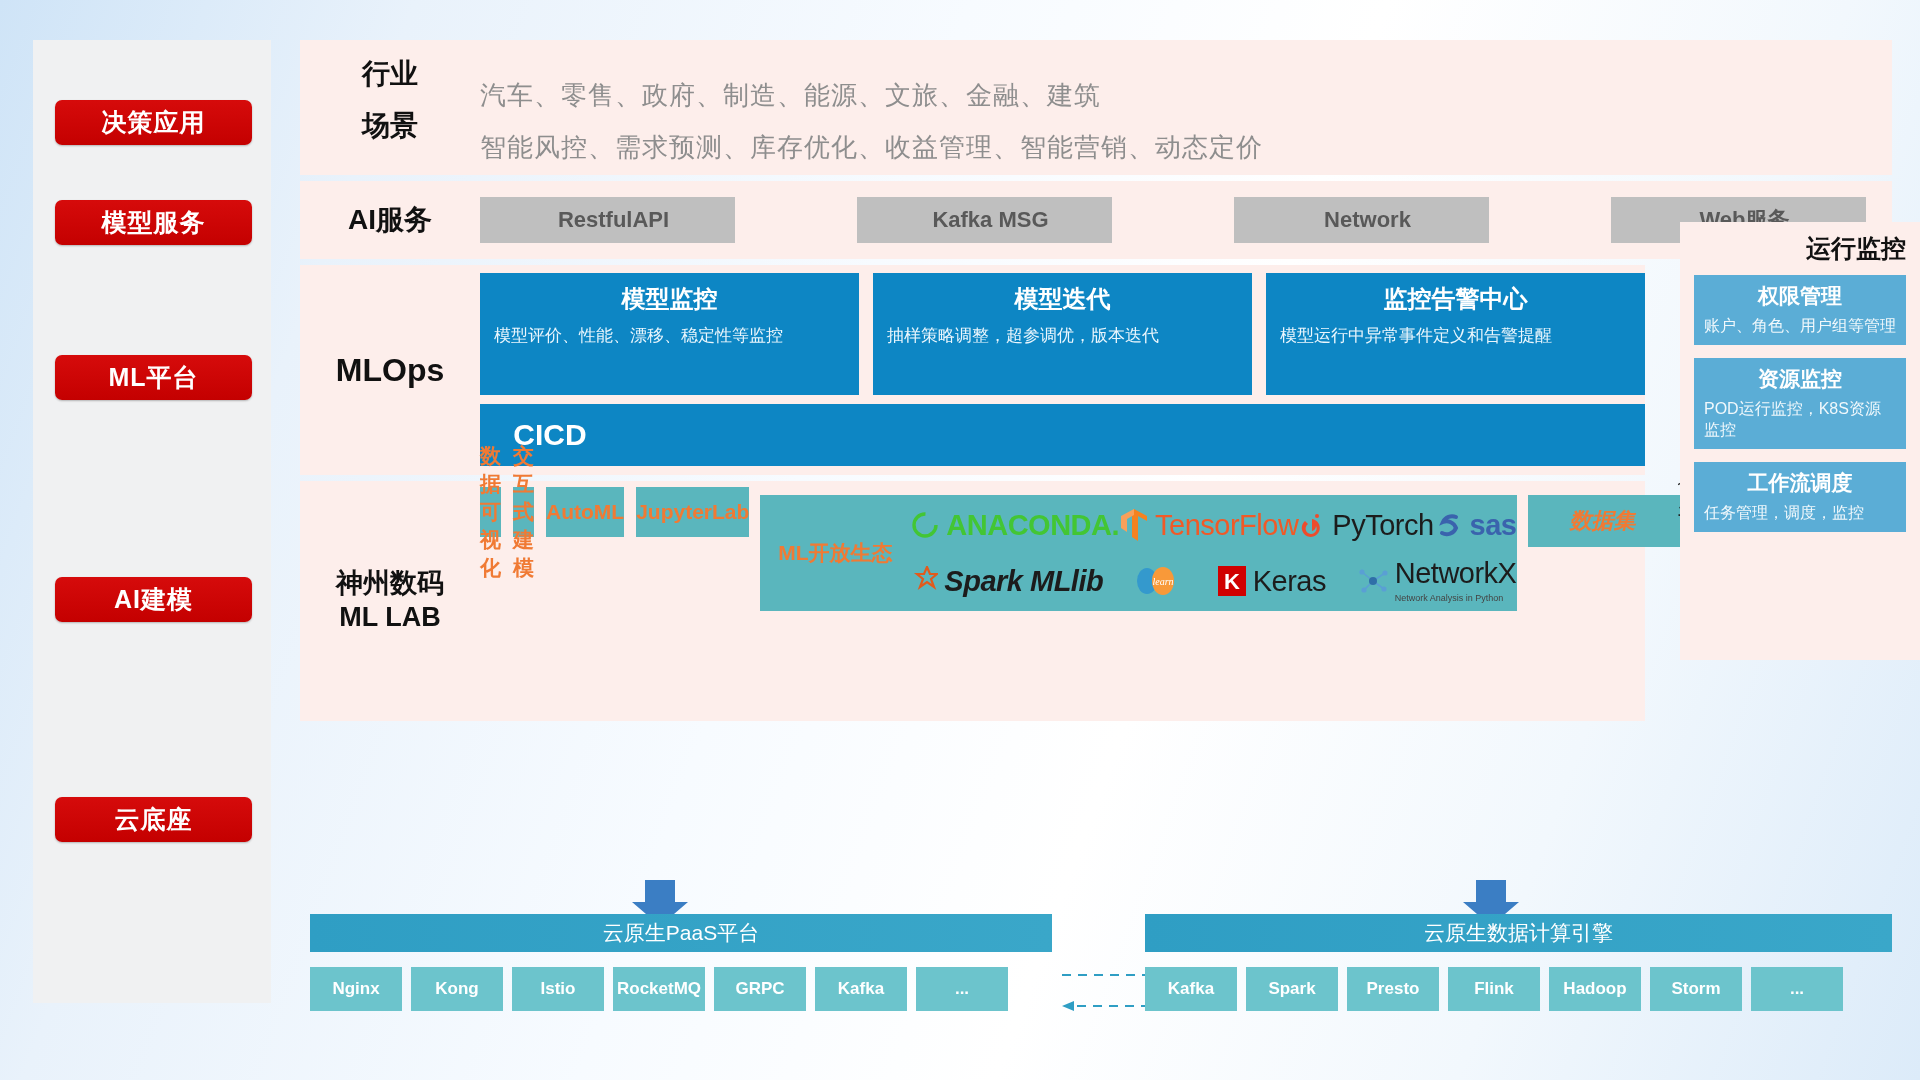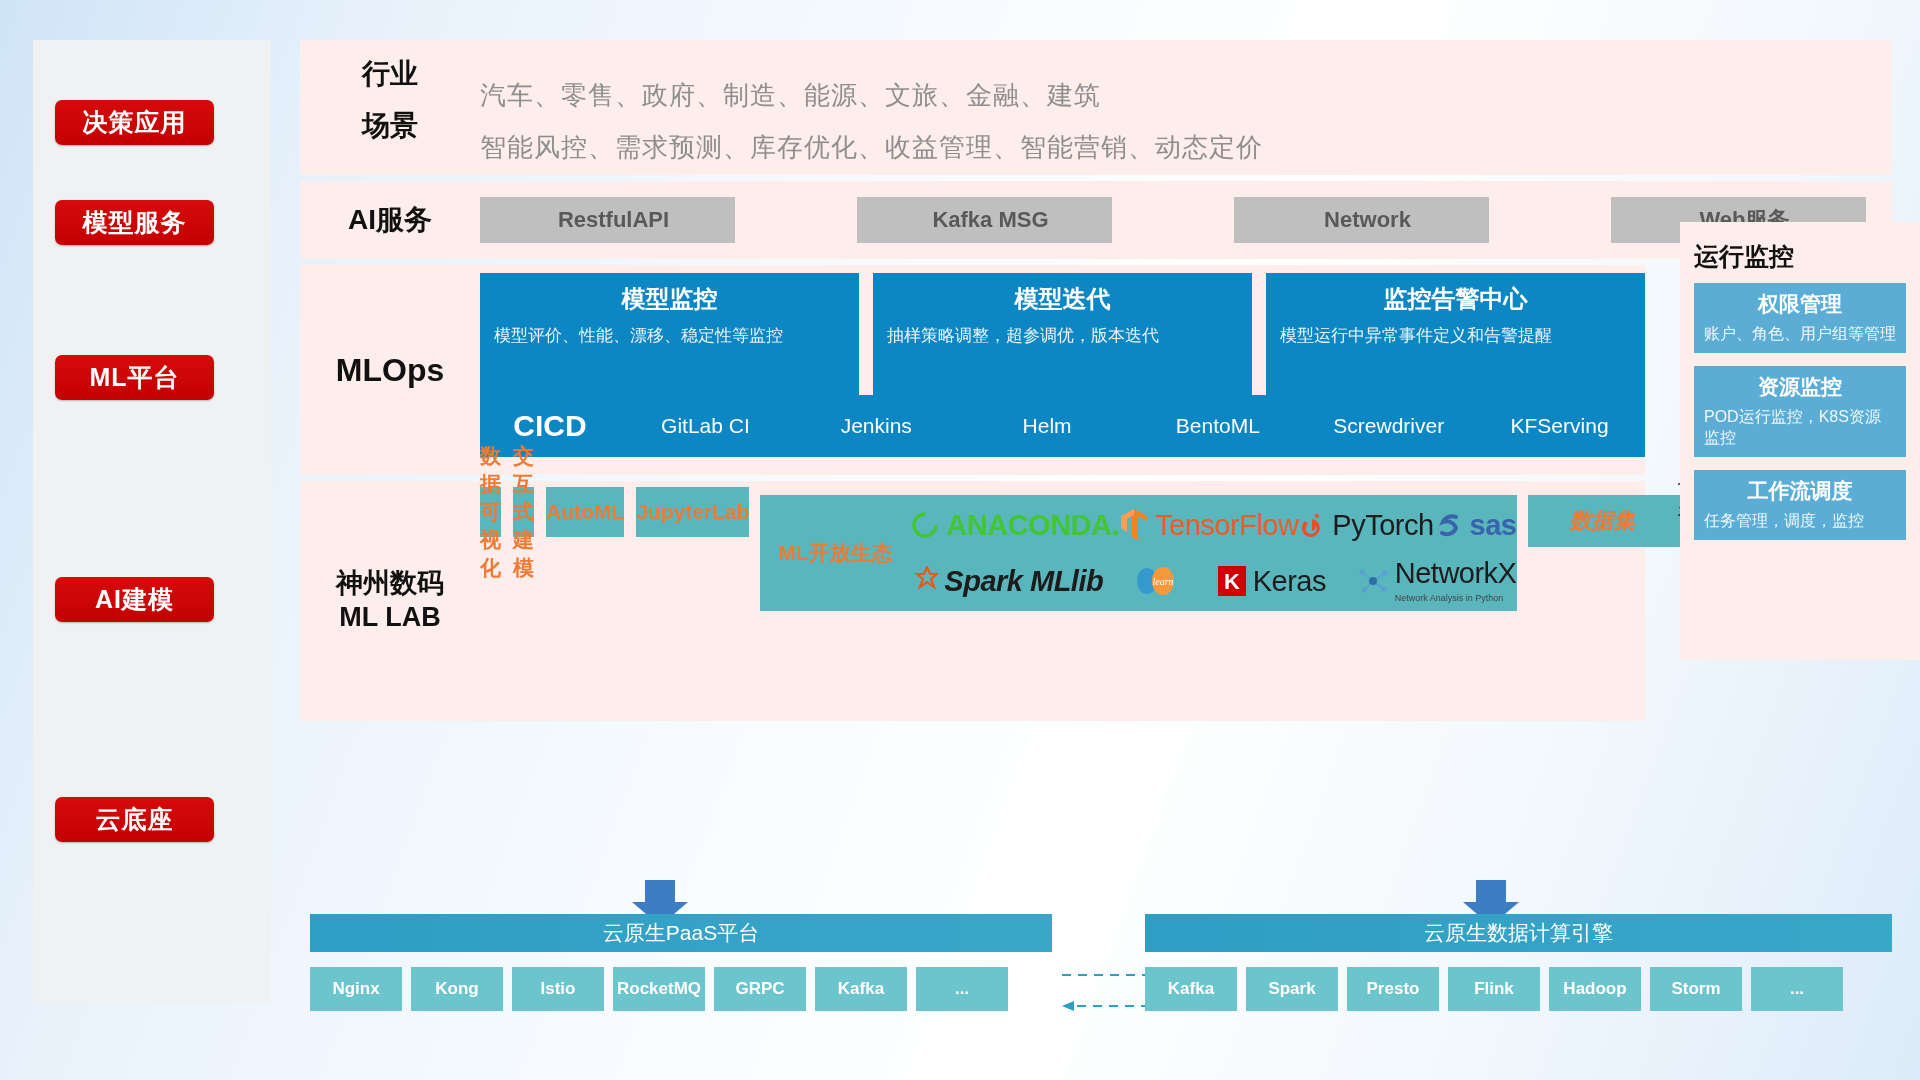"决策应用" .rail-badge { width: 159px -> 197px }
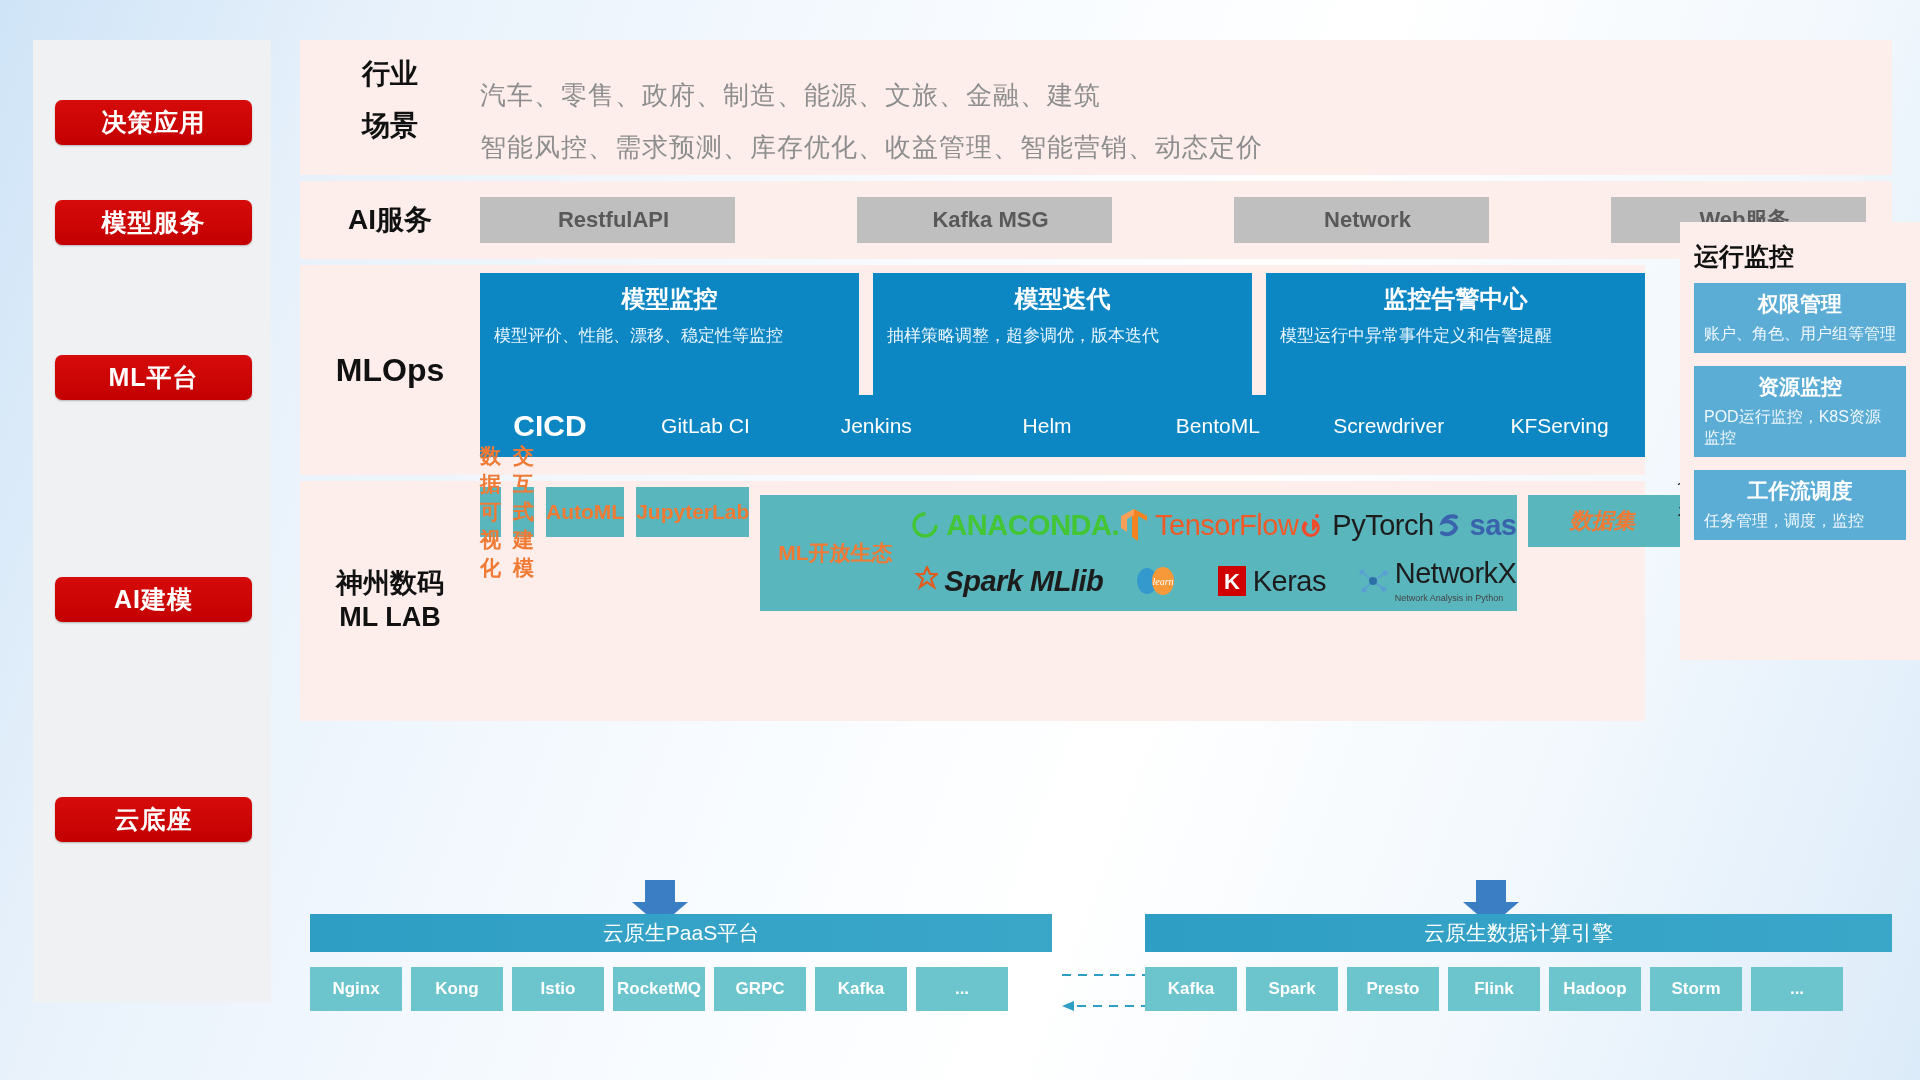"运行监控" #right-panel > h3 { margin: 8px 0 10px -> 0 0 10px; text-align: left -> right }
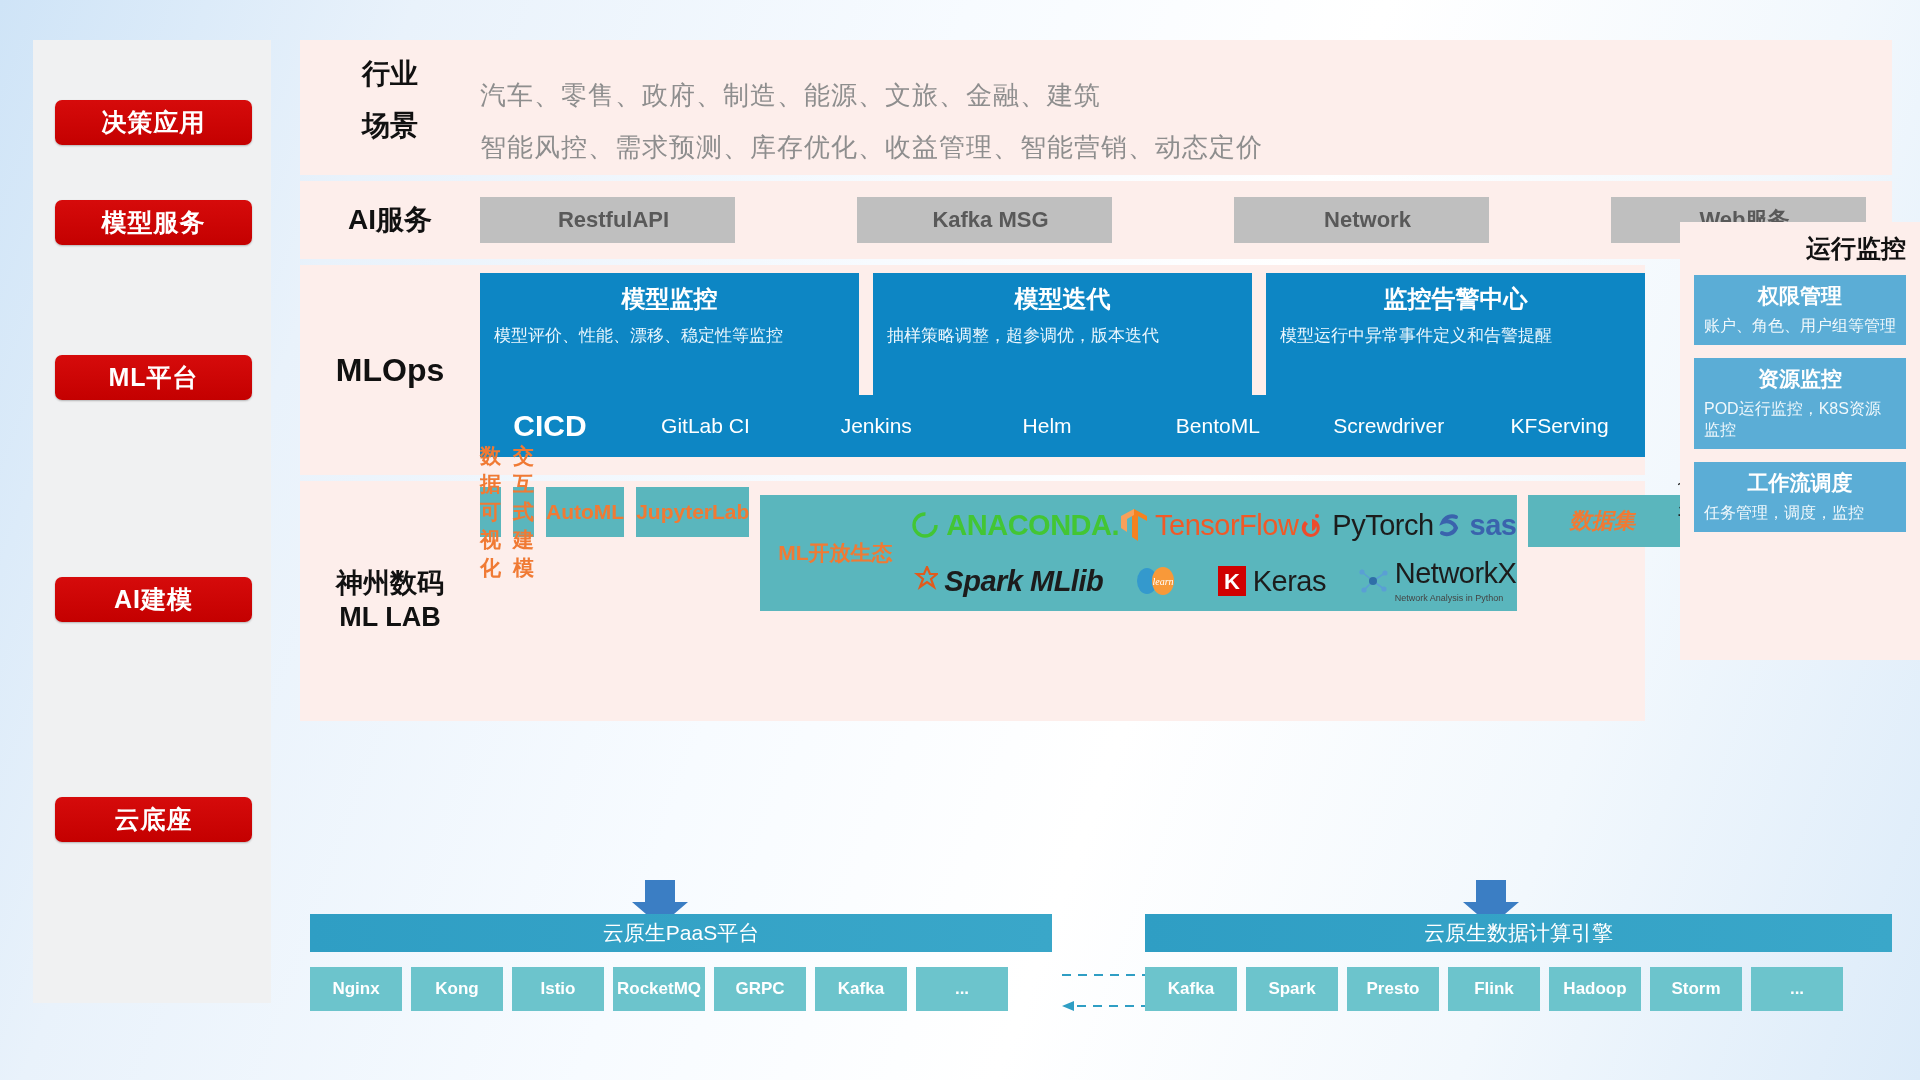"CICD" .cicd-bar { margin-top: none -> 9px }
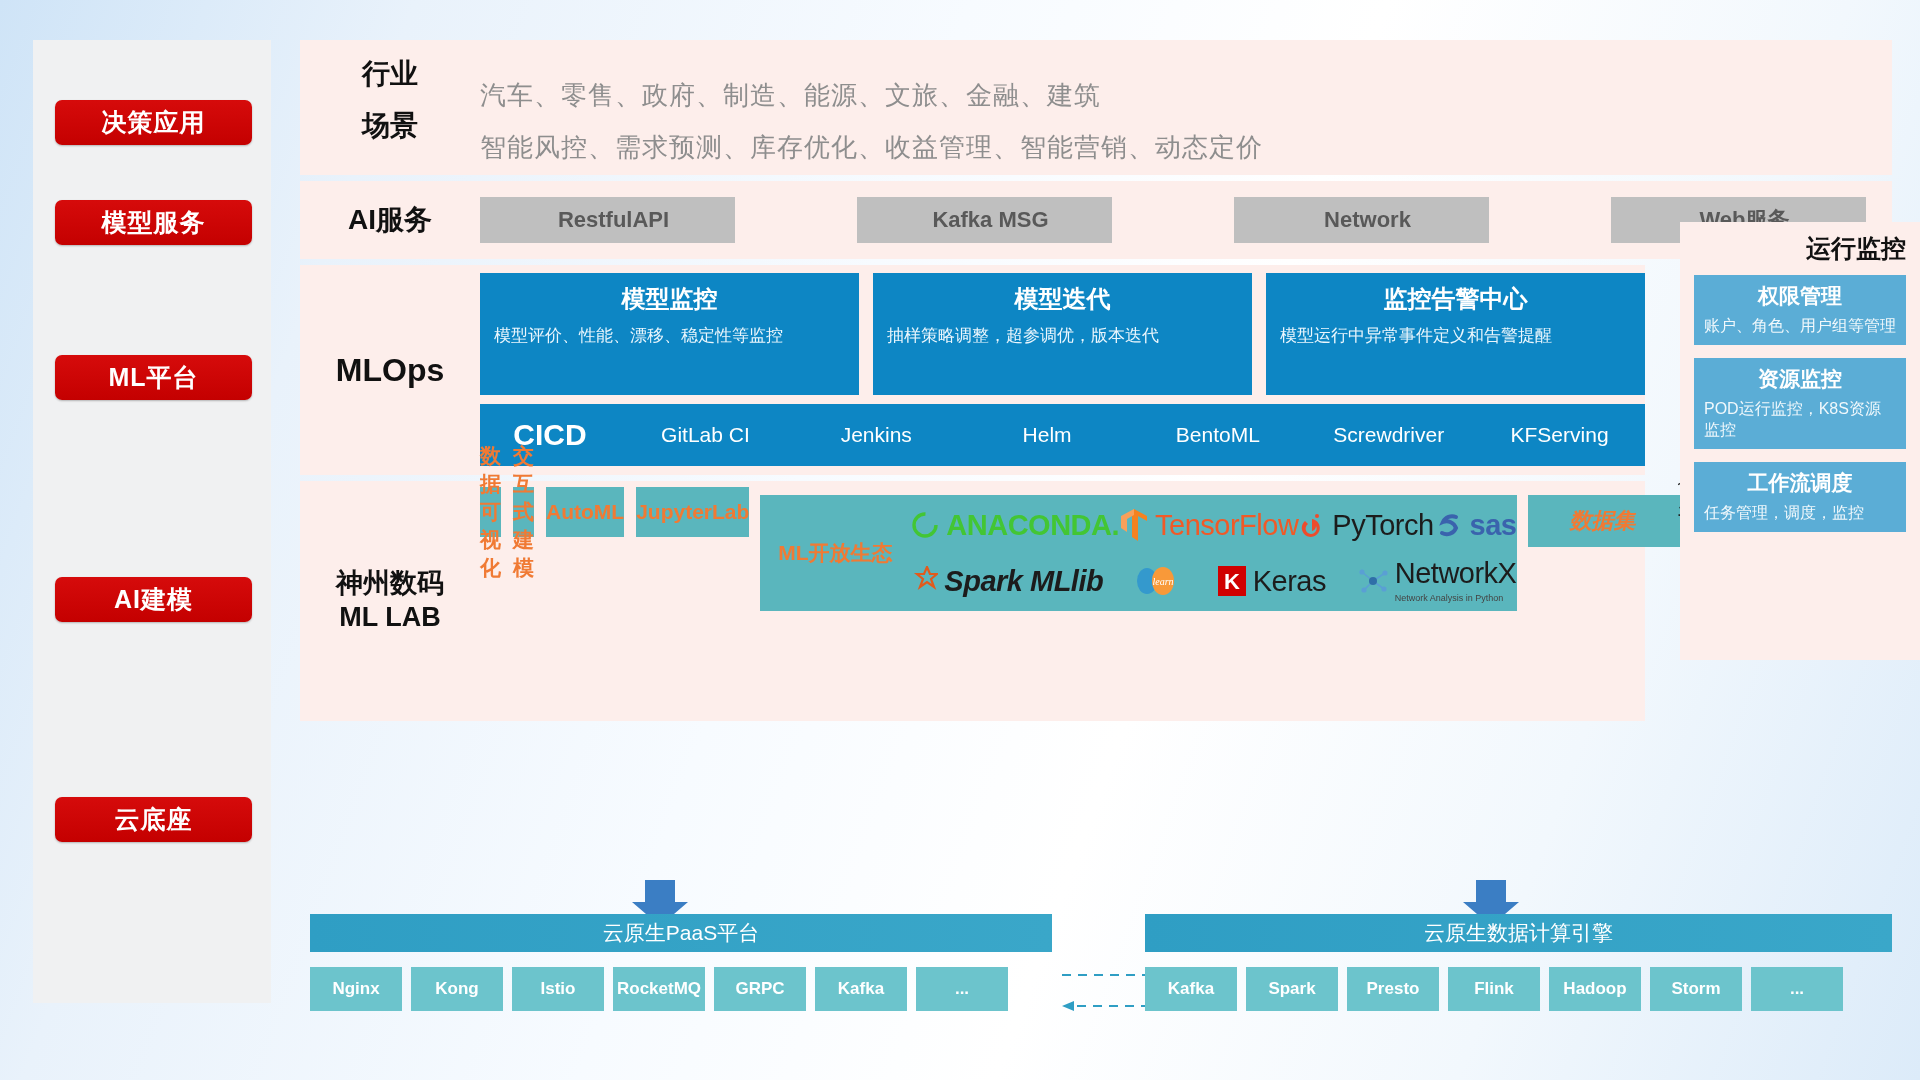"GitLab CI" div.cicd-items { html: <div> <div>GitLab CI</div> <div>Jenkins</div> <div>Helm</div> <div>BentoML</div> <div>Screwdriver</div> <div>KFServing</div> </div> -> none }
